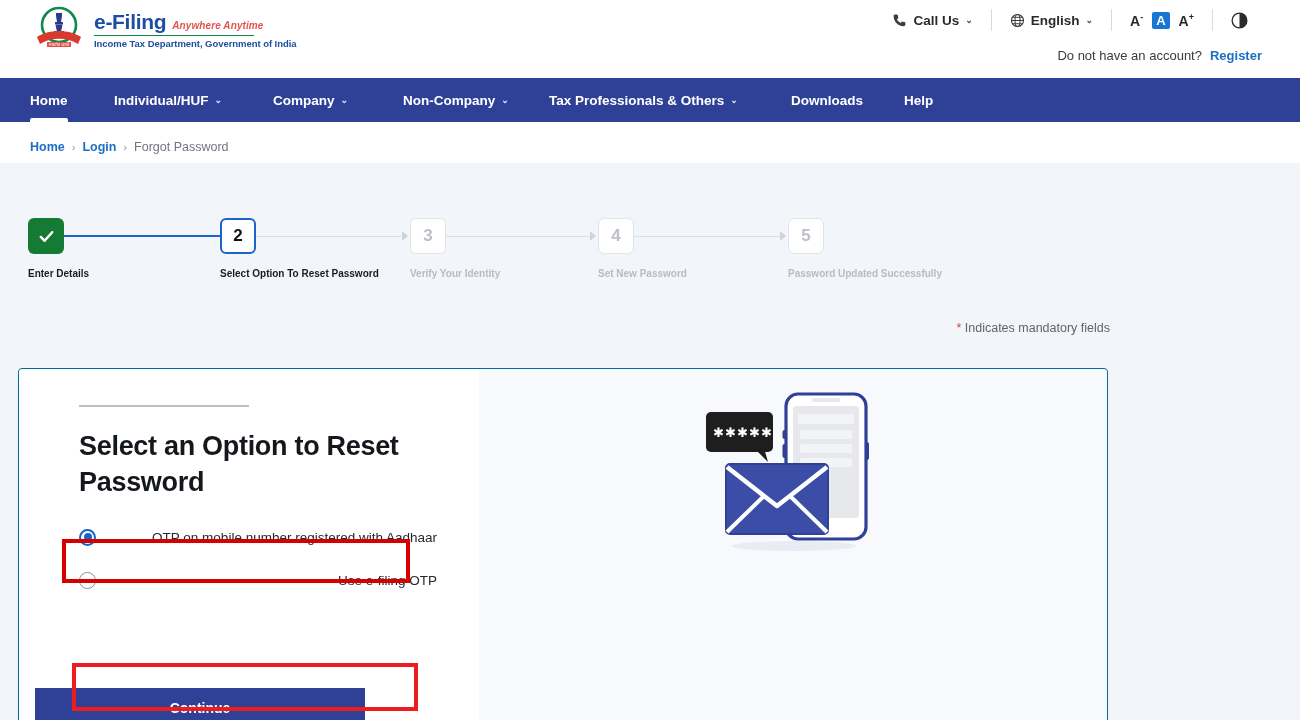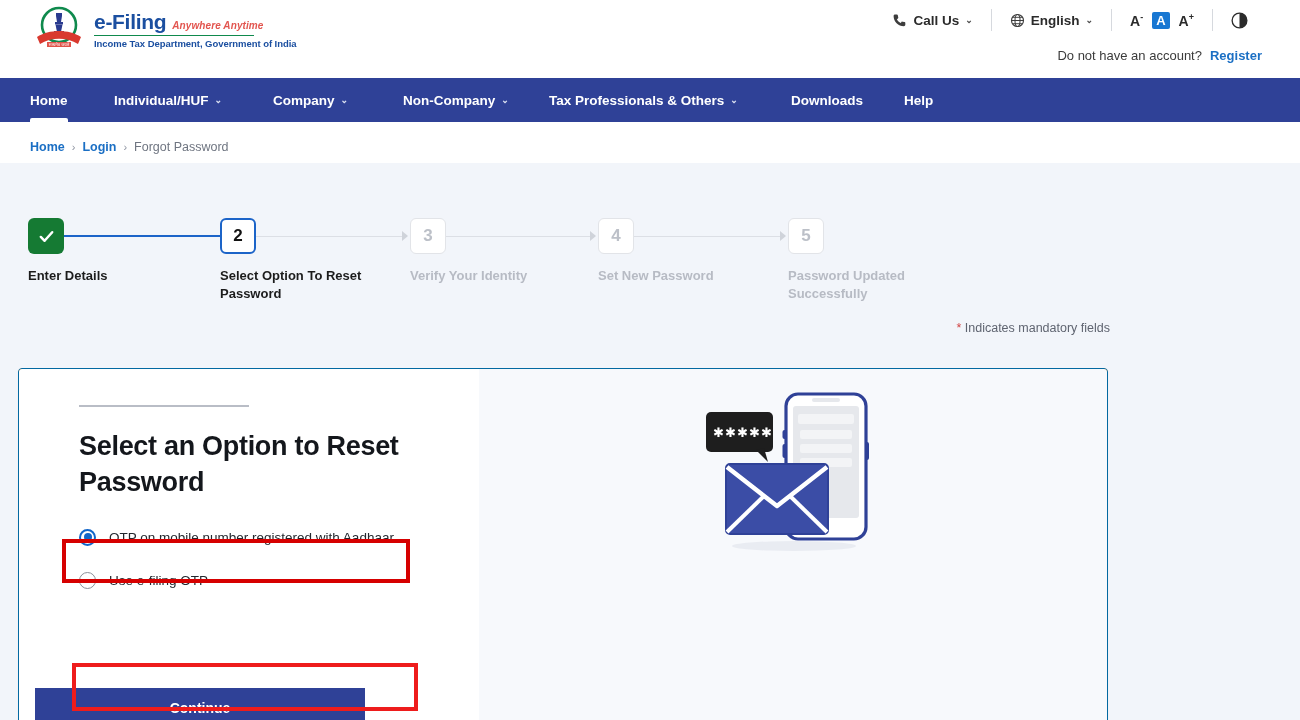"Enter Details" .step-label { font-size: 13px -> 10px }
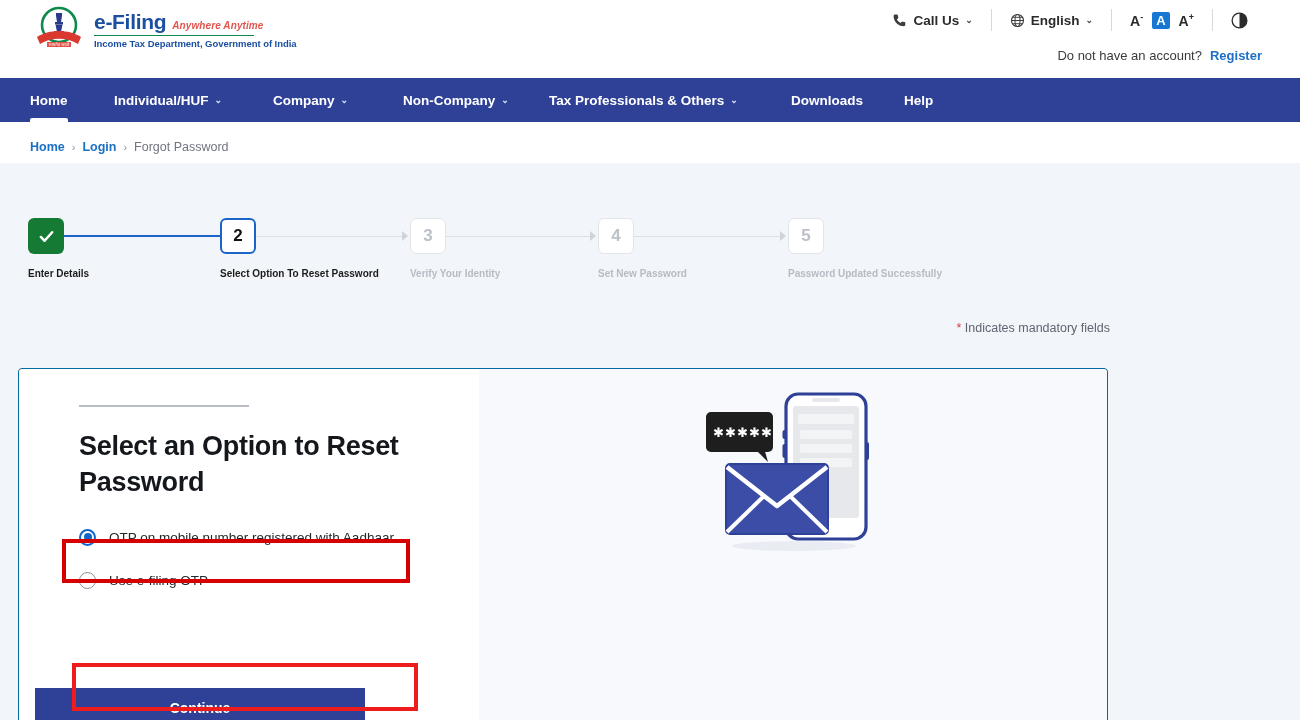"OTP on mobile number registered" .opt { justify-content: none -> space-between }
